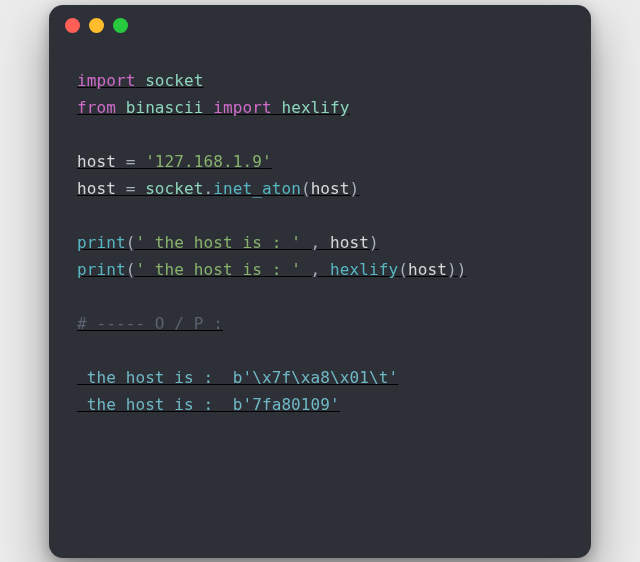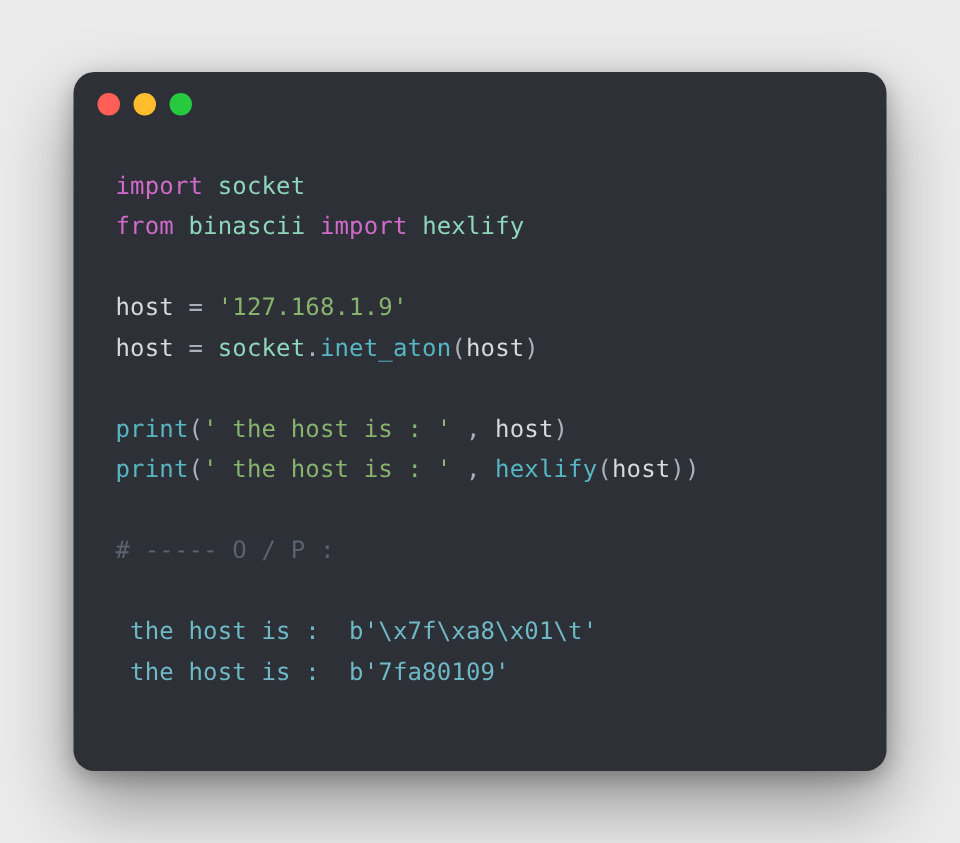"import socket from binascii import" .window { height: 466px -> 553px; text-decoration: none -> underline }
